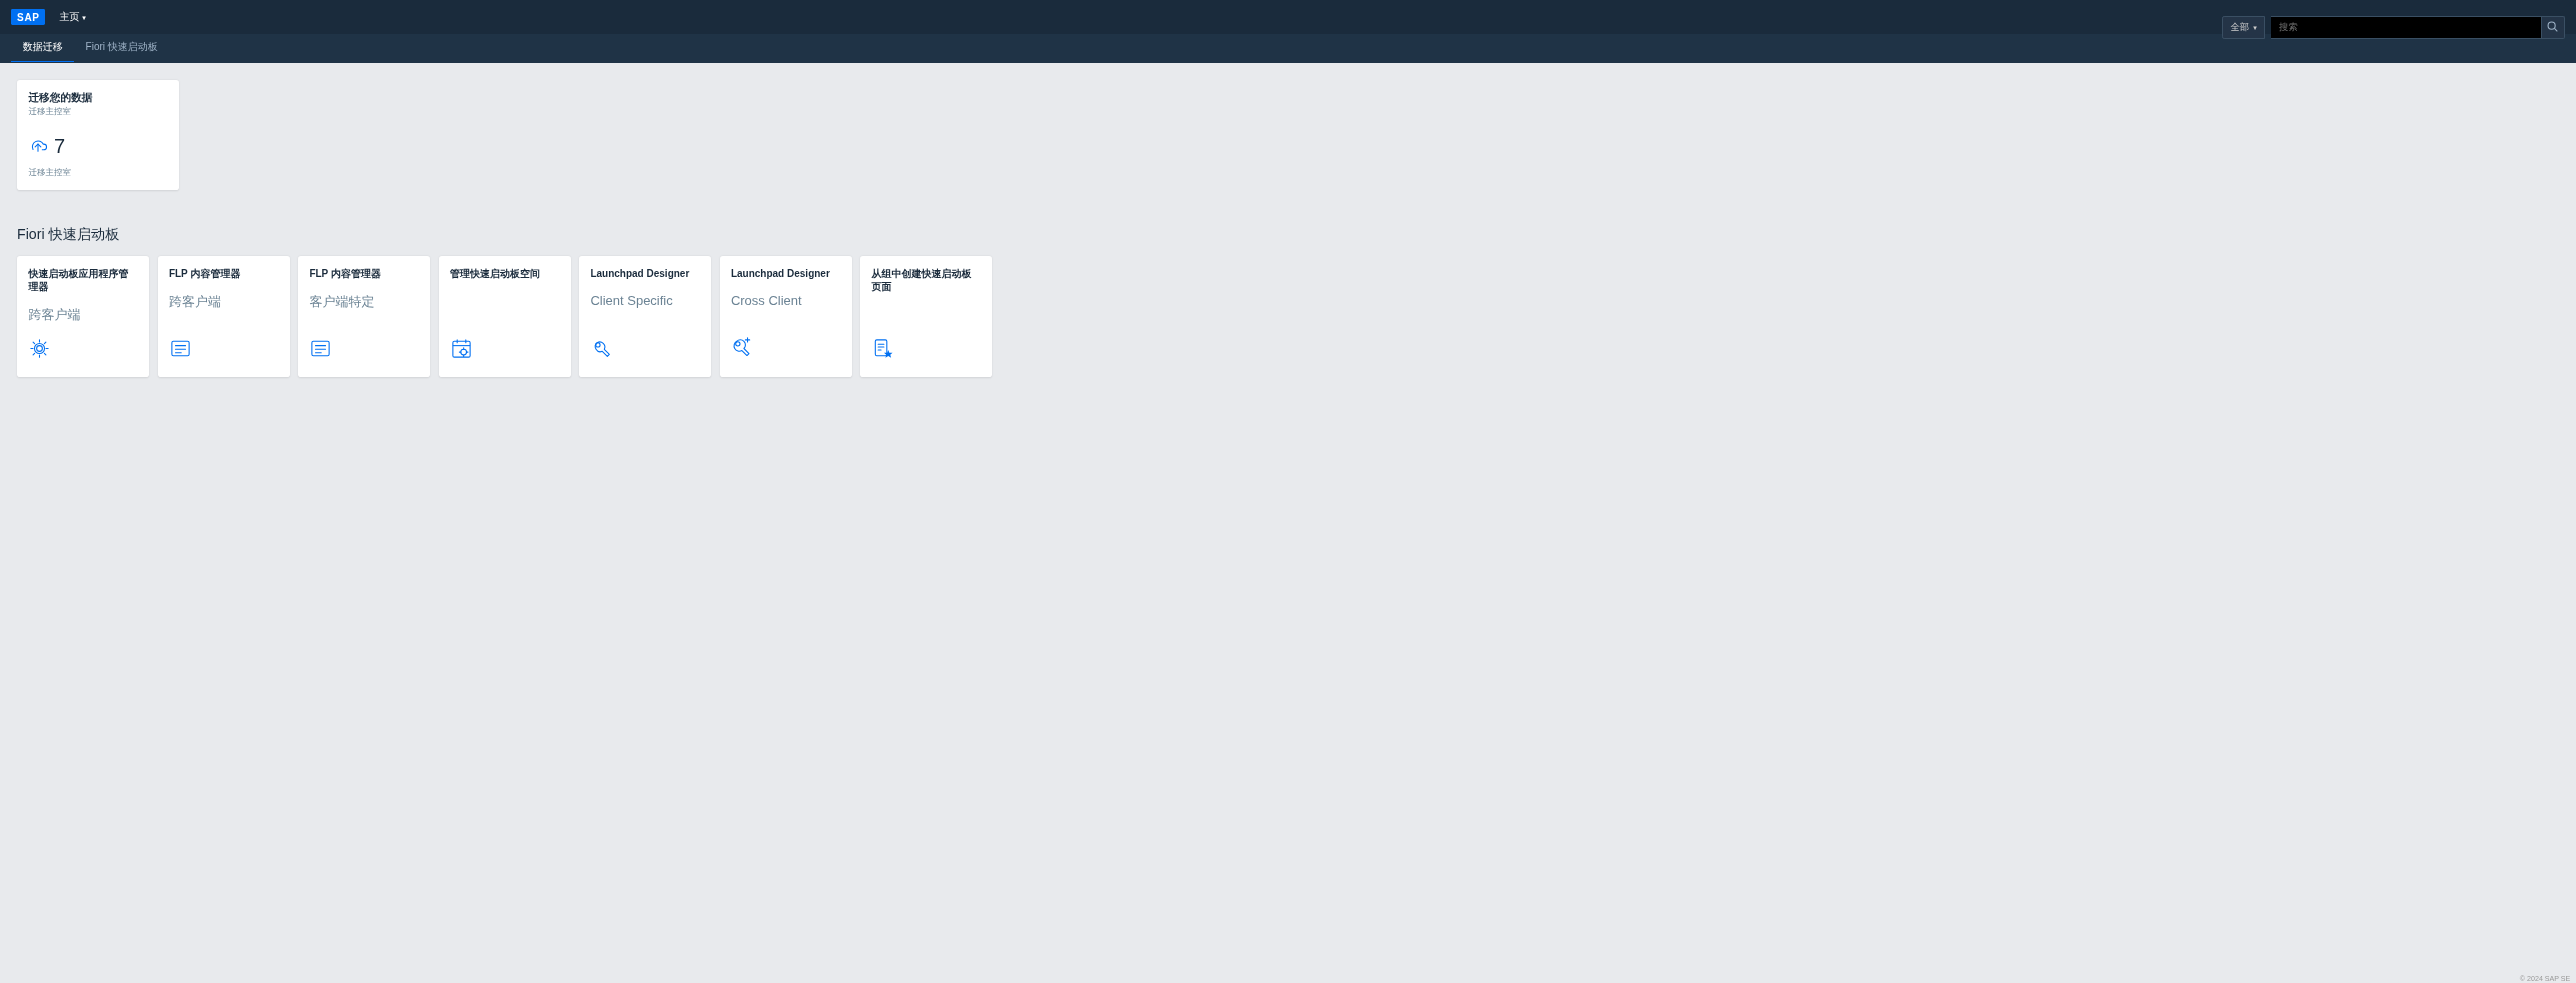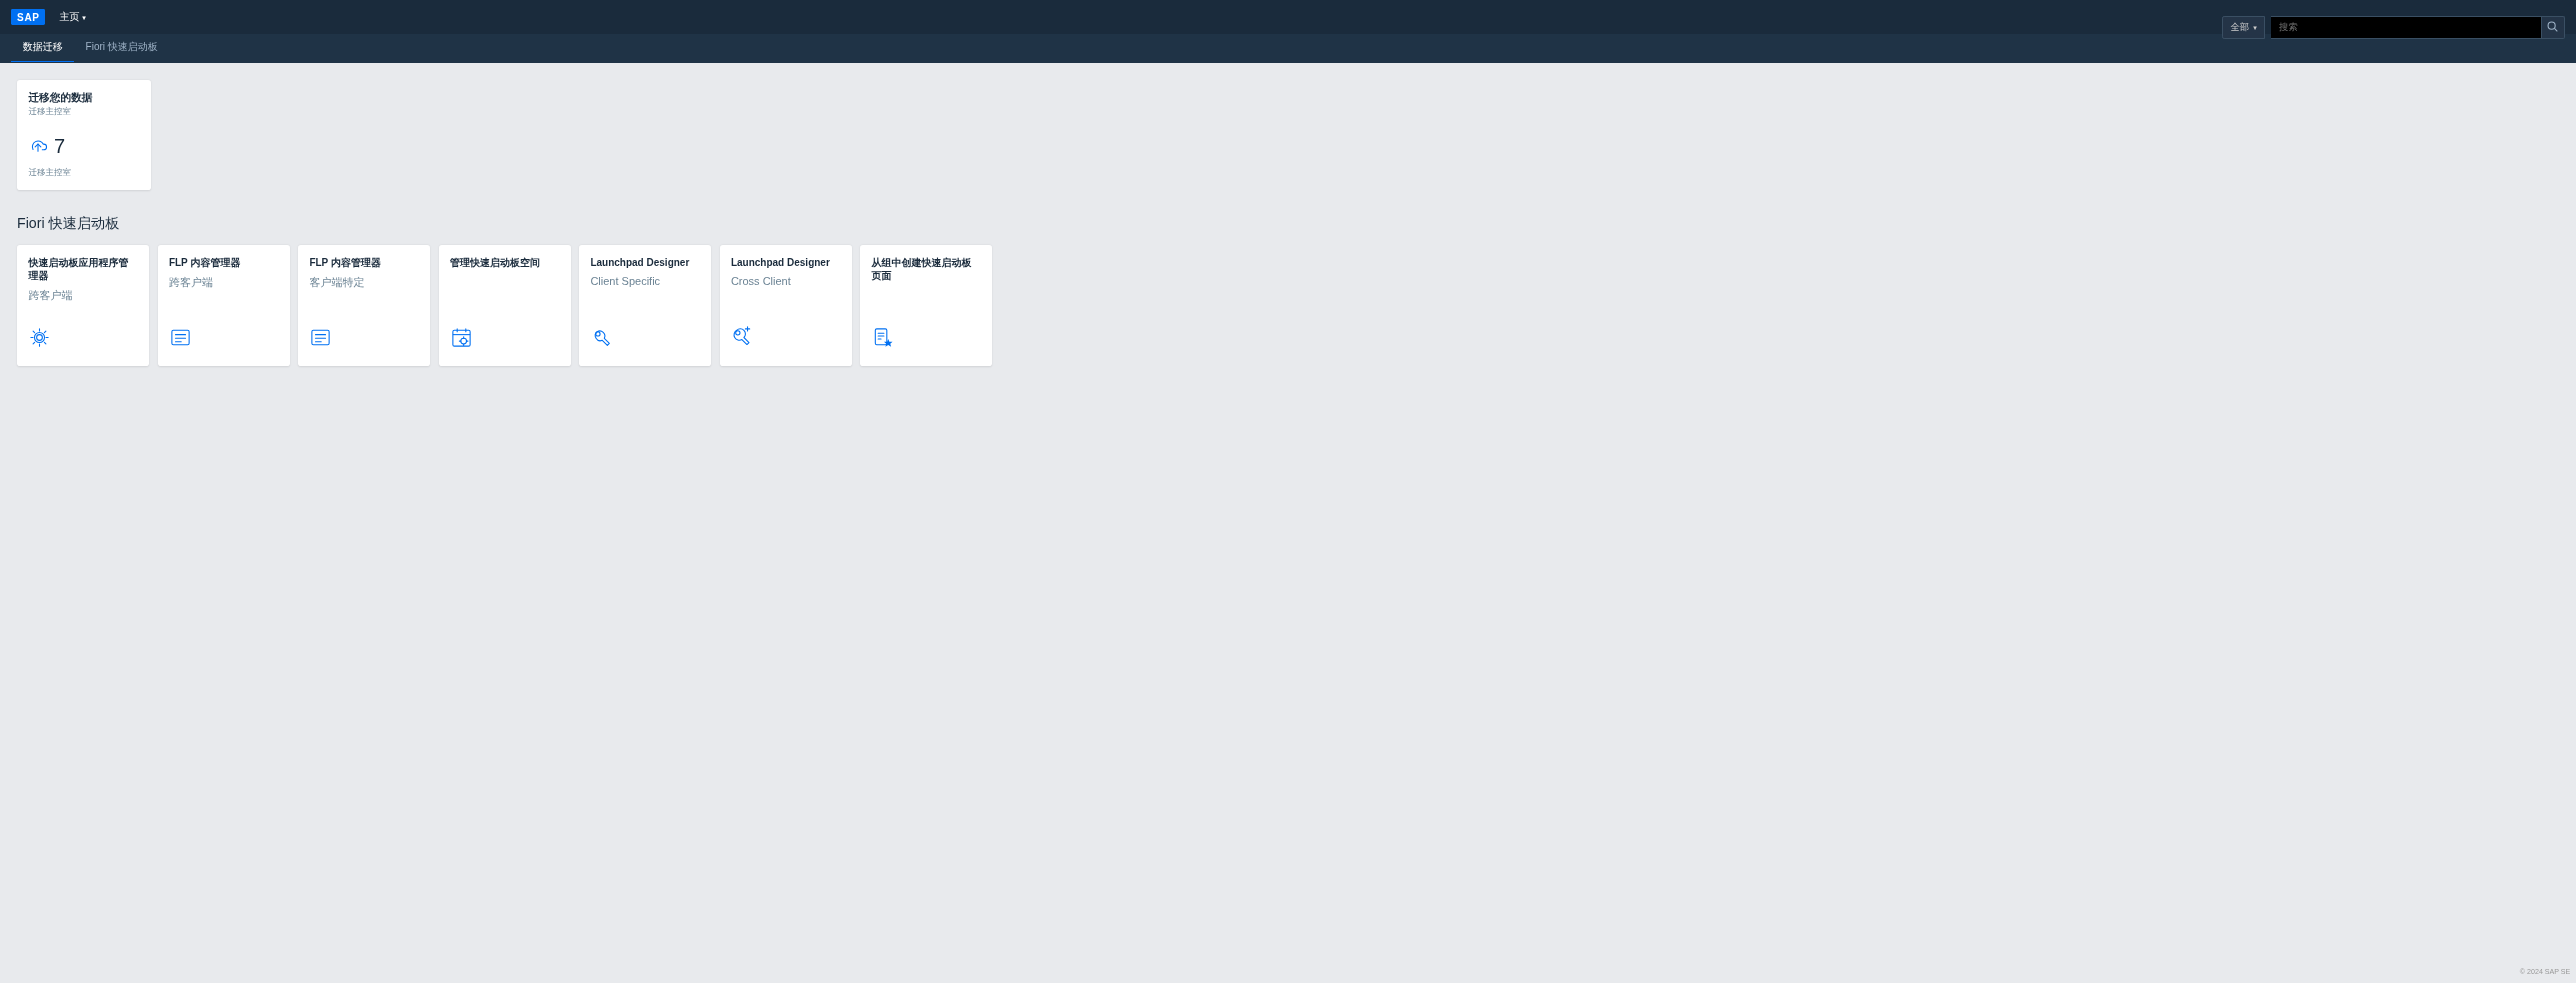"迁移您的数据" .migration-tile { margin-bottom: 24px -> 35px; width: 134px -> 162px }
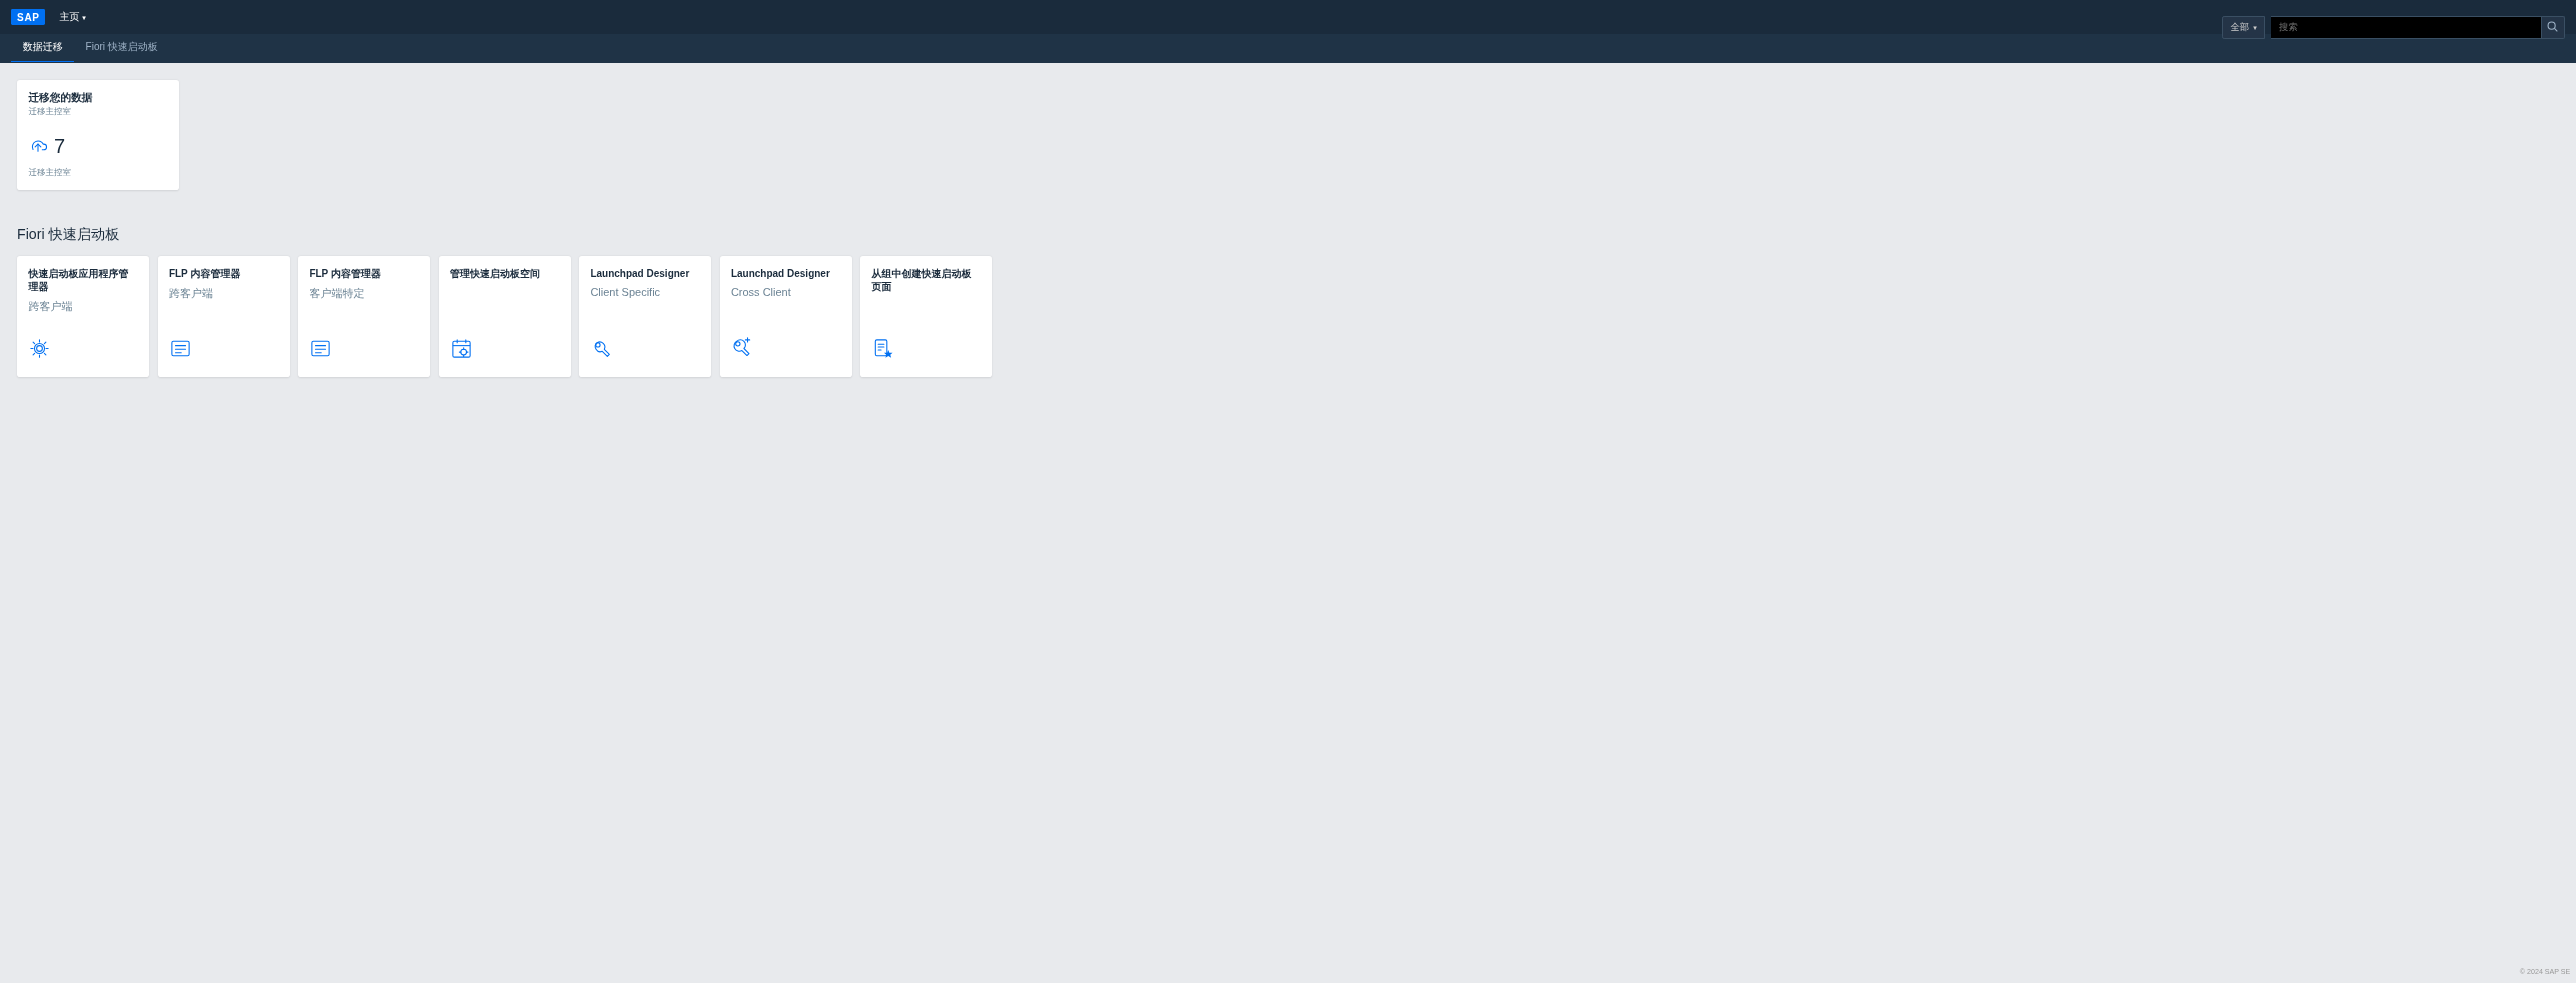"跨客户端" .app-tile-sub { font-size: 11px -> 13px; margin-top: 6px -> 13px }
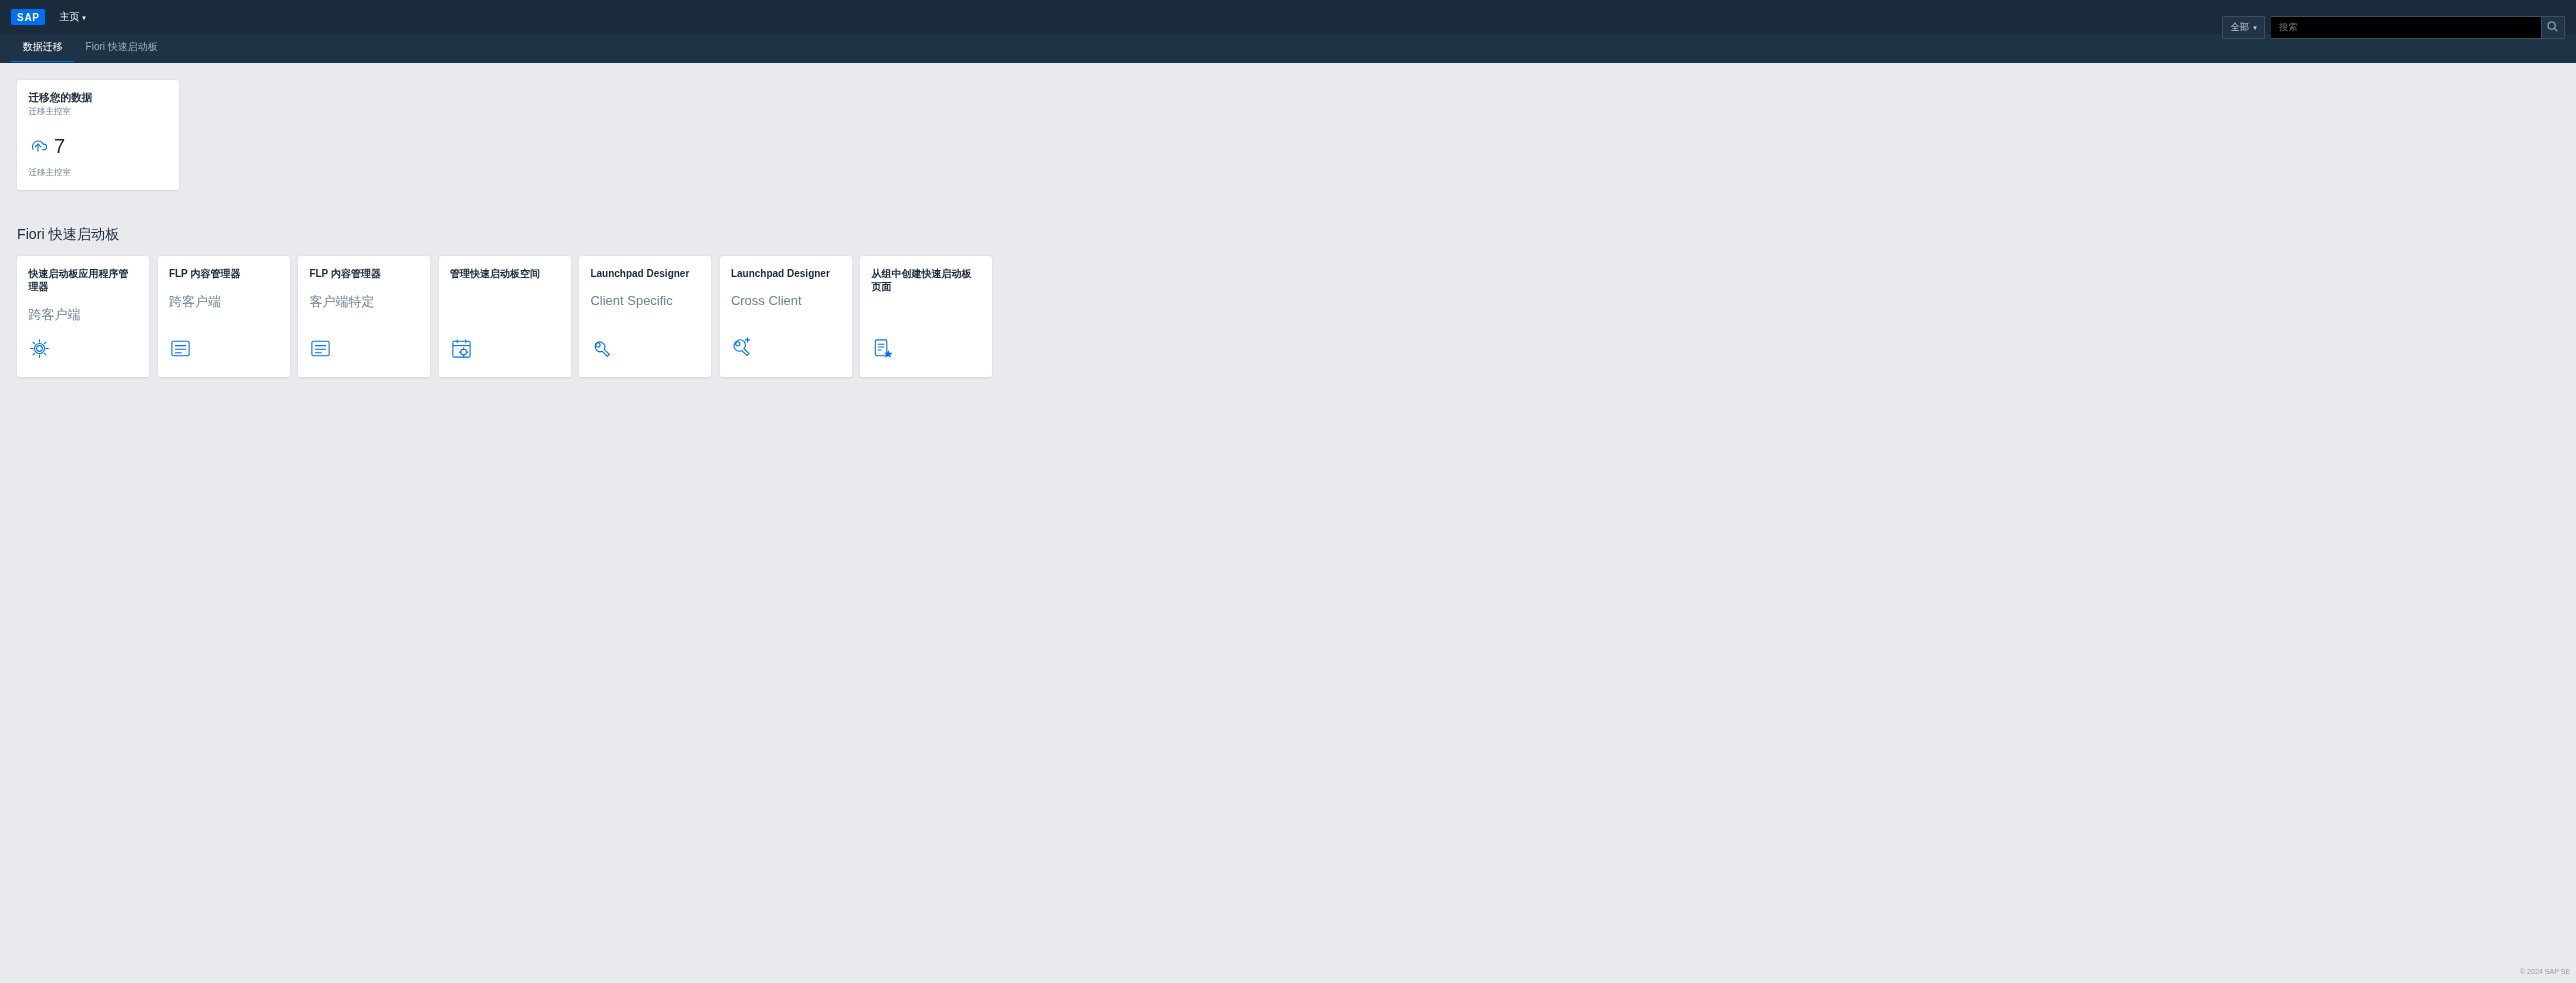"© 2024 SAP SE" .footer { bottom: 7px -> 0 }
